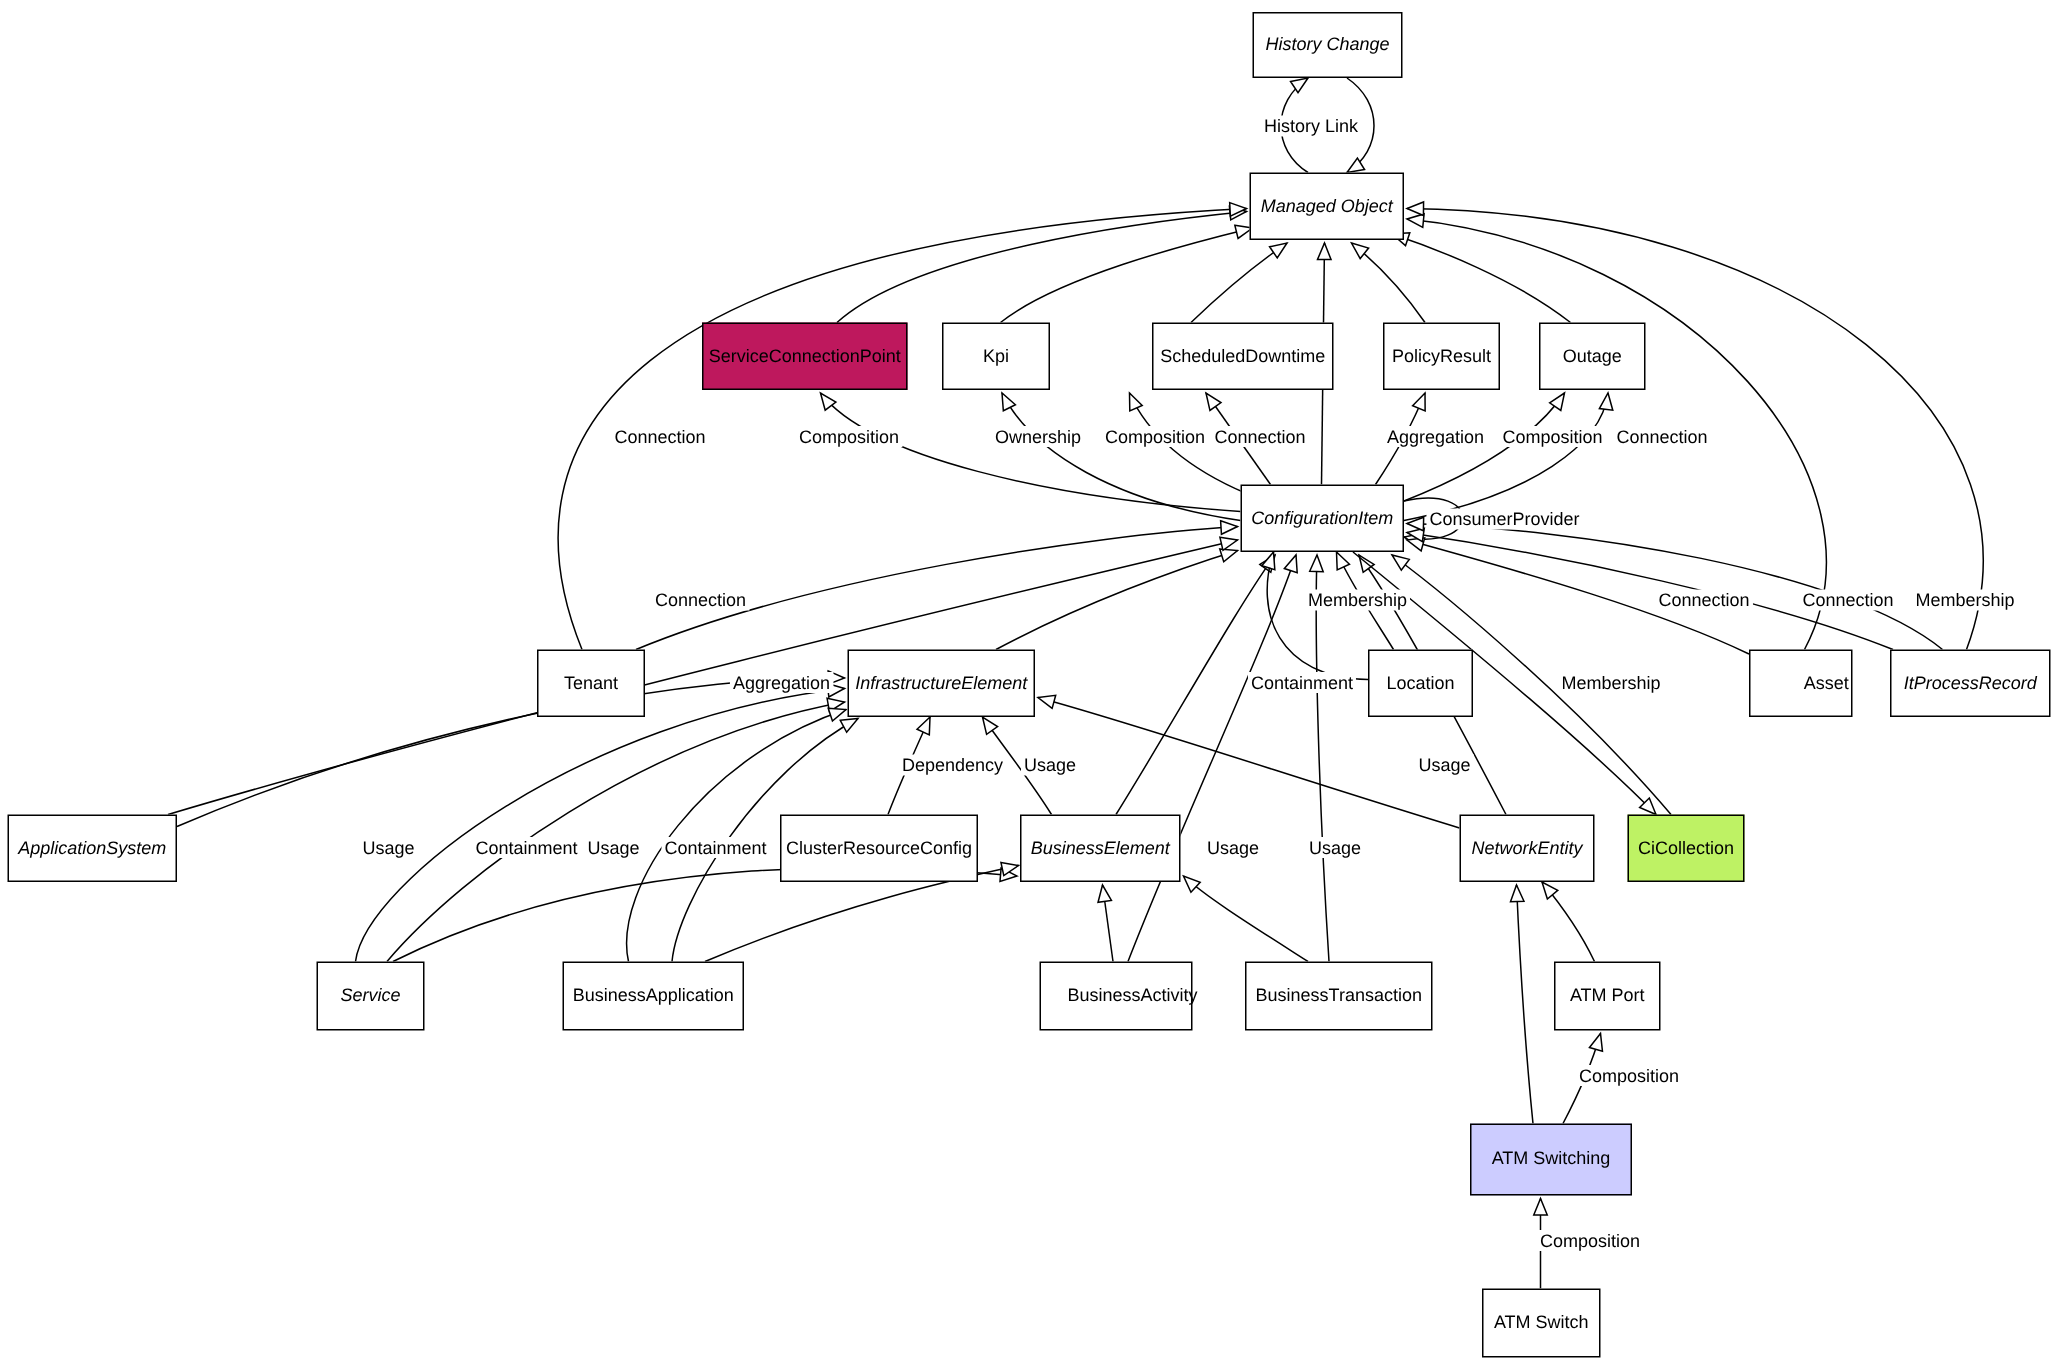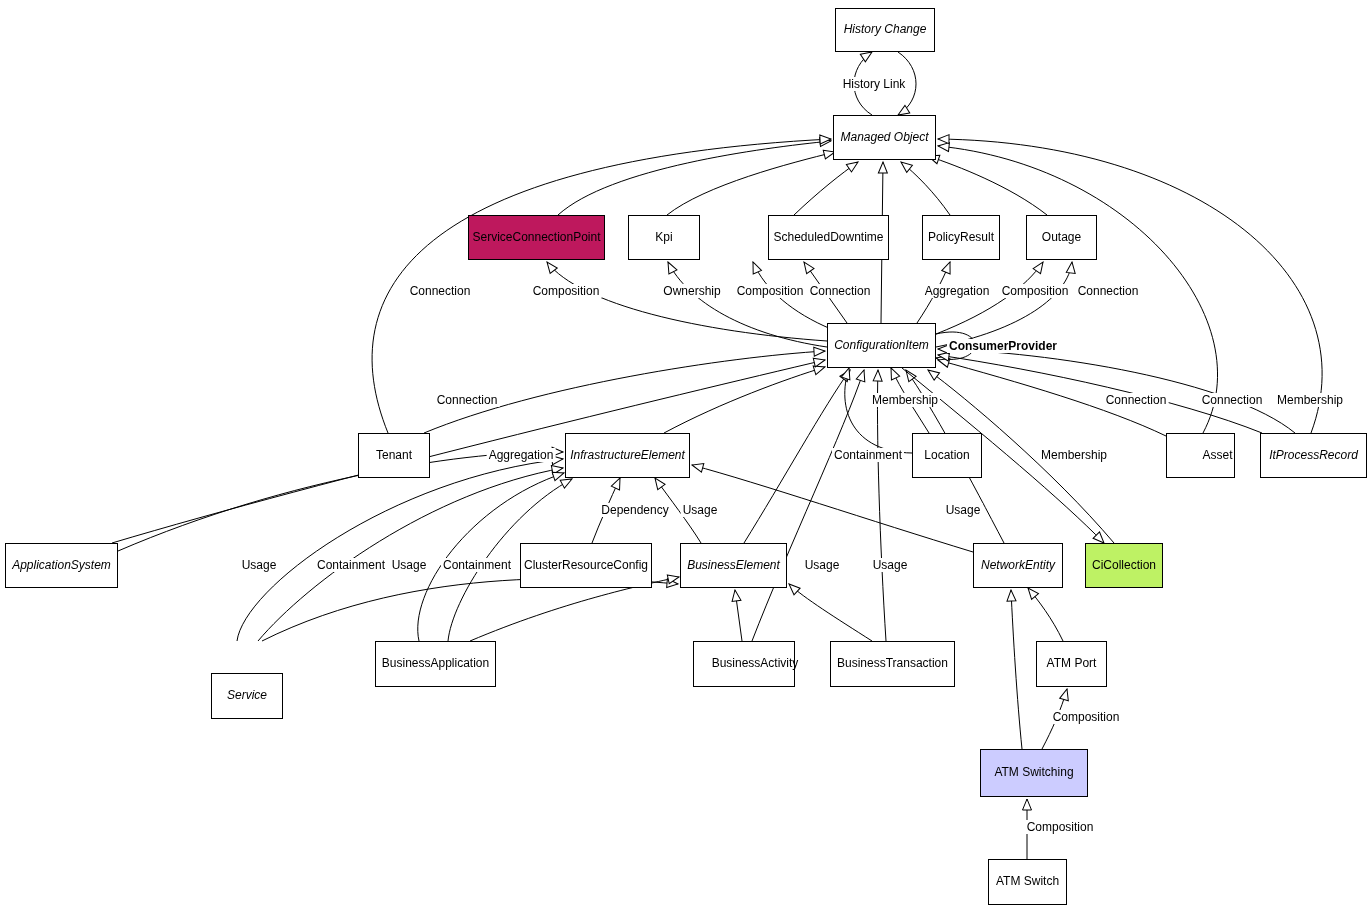"ConsumerProvider" span.edge-label { font-weight: bold -> none }
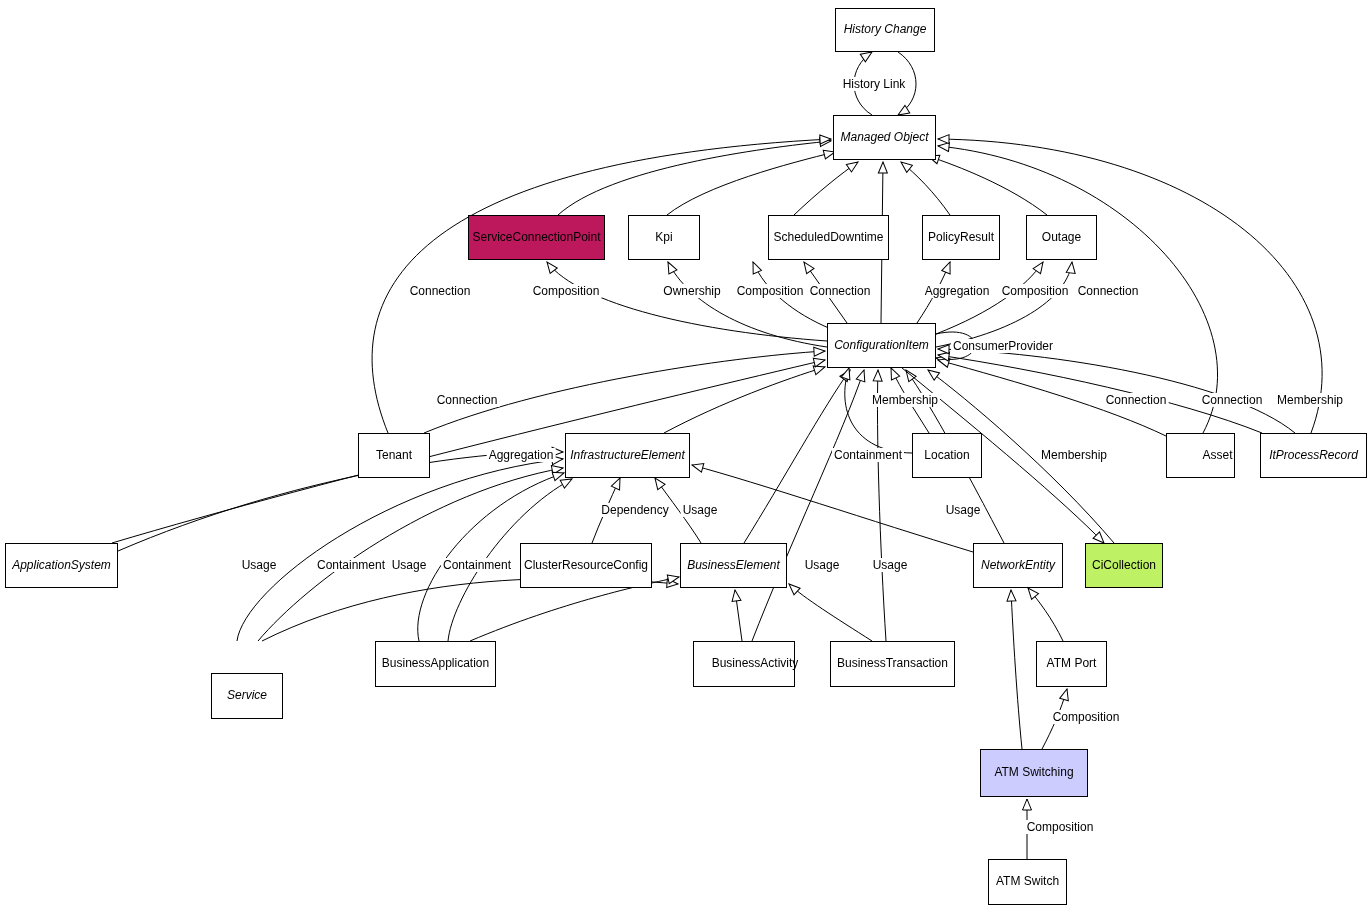"Service" div.node { margin-top: 32px -> none }
